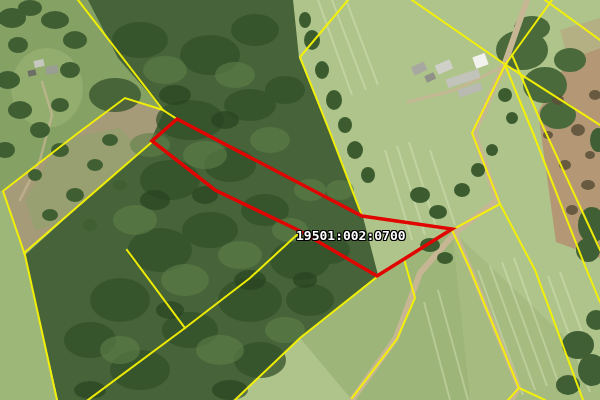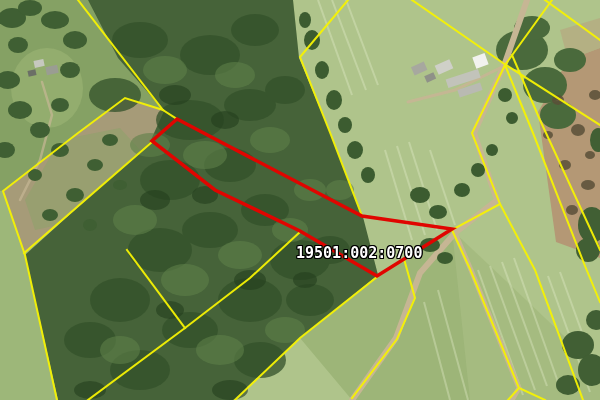"19501:002:0700" #parcel-label { font-size: 15px -> 13px; top: 244px -> 228px }
